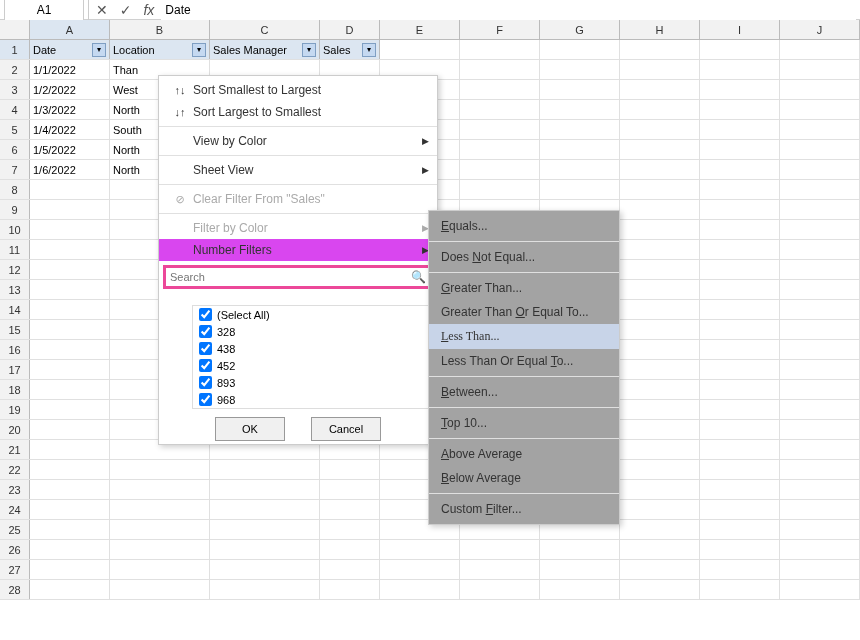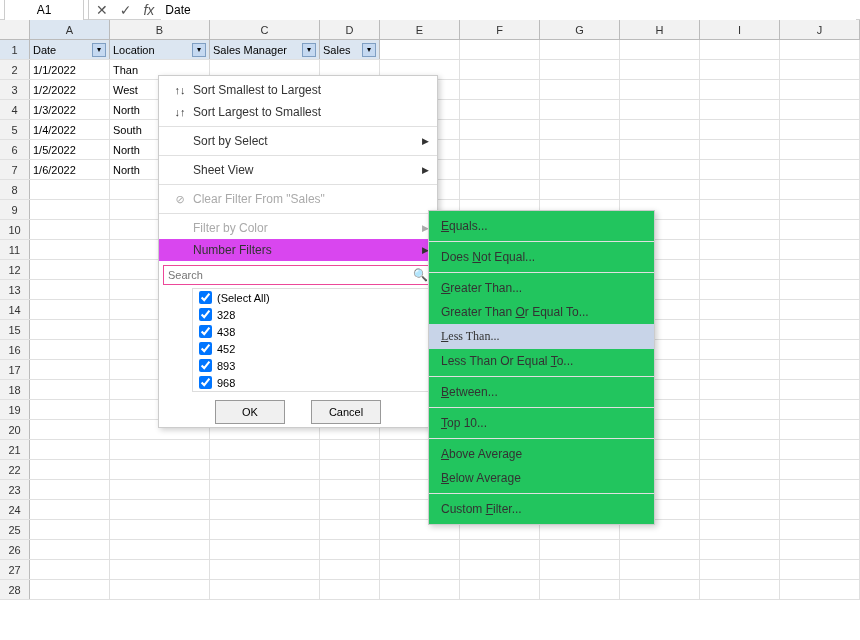"Sort by Select" span { text: Sort by Select -> View by Color }
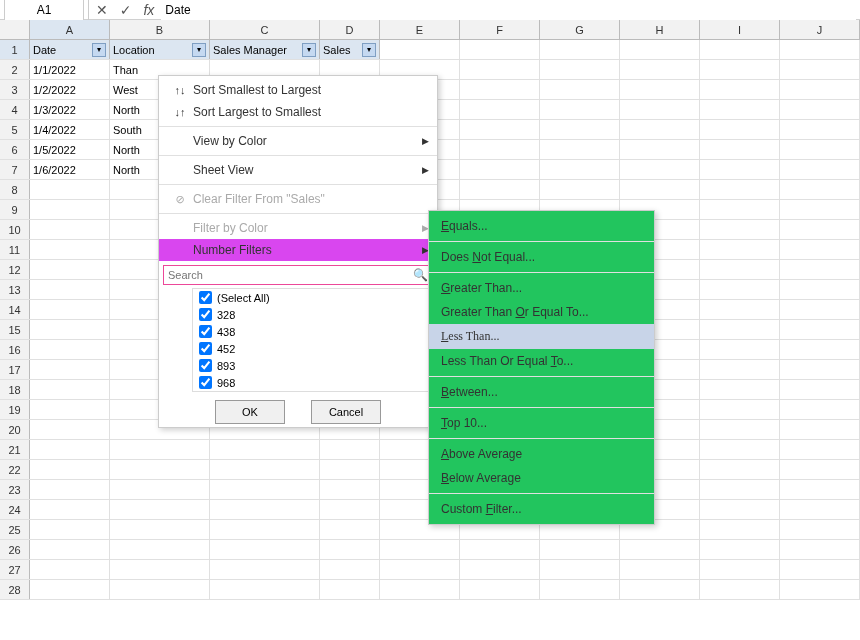"Equals..." .submenu { background: #22c55e -> #a3a3a3; width: 227px -> 192px }
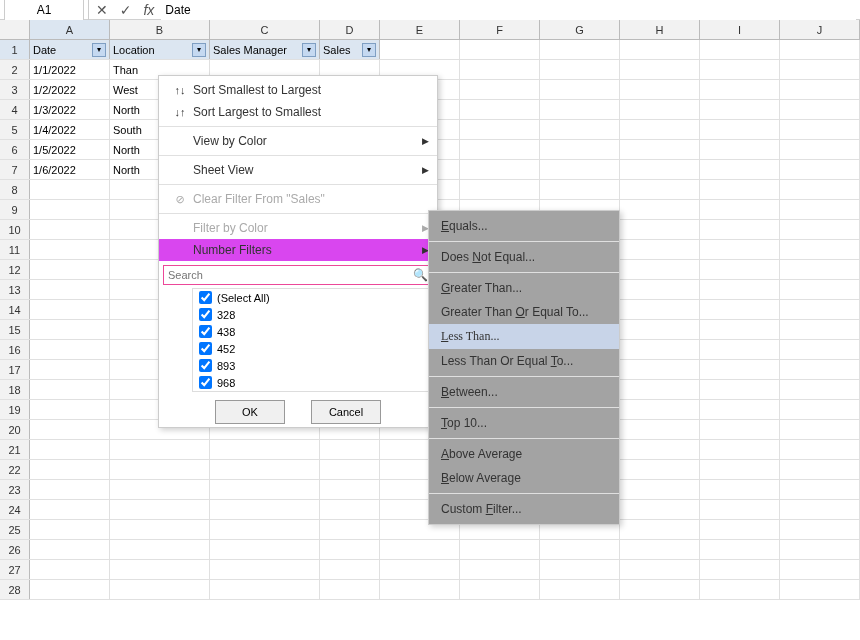"Search" .filter-search { border: 1px solid #ec4899 -> 3px solid #ec4899; margin-bottom: 3px -> 16px }
